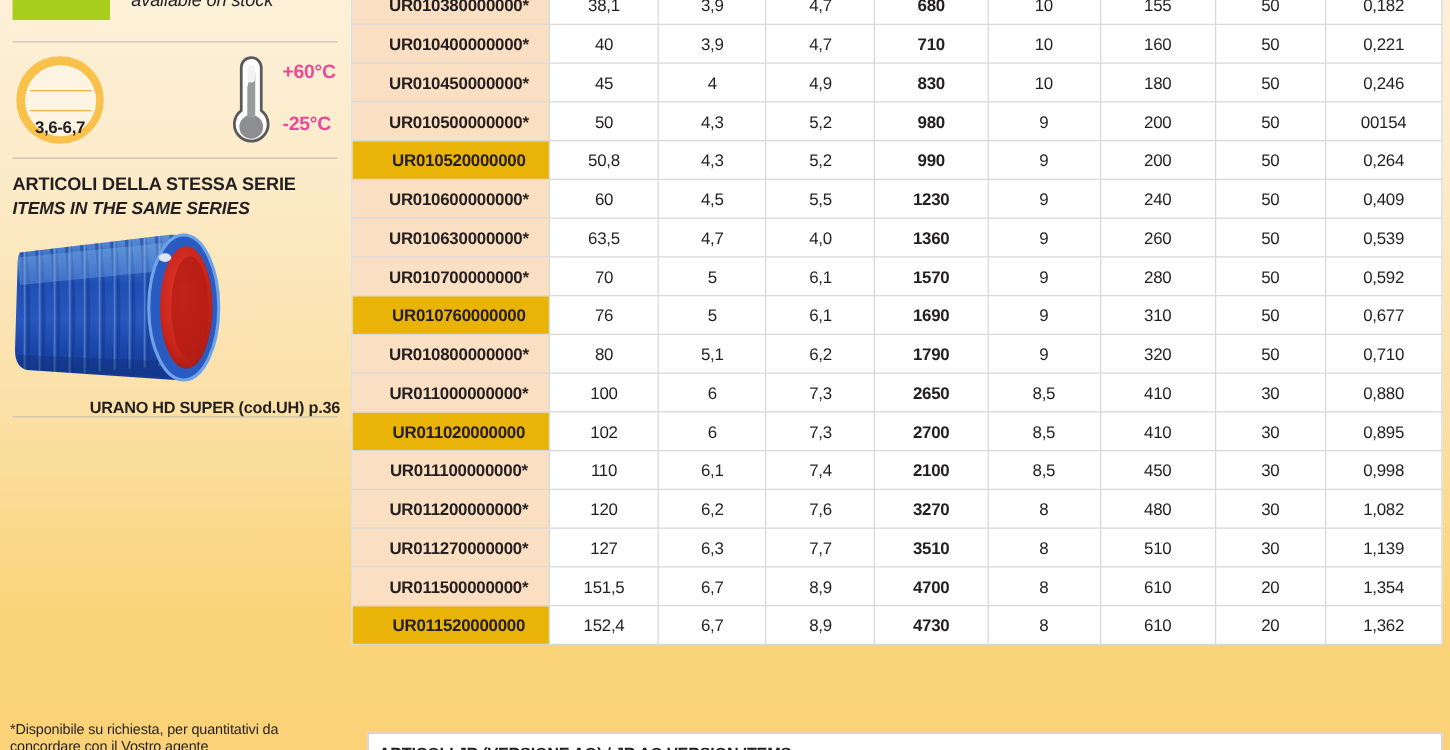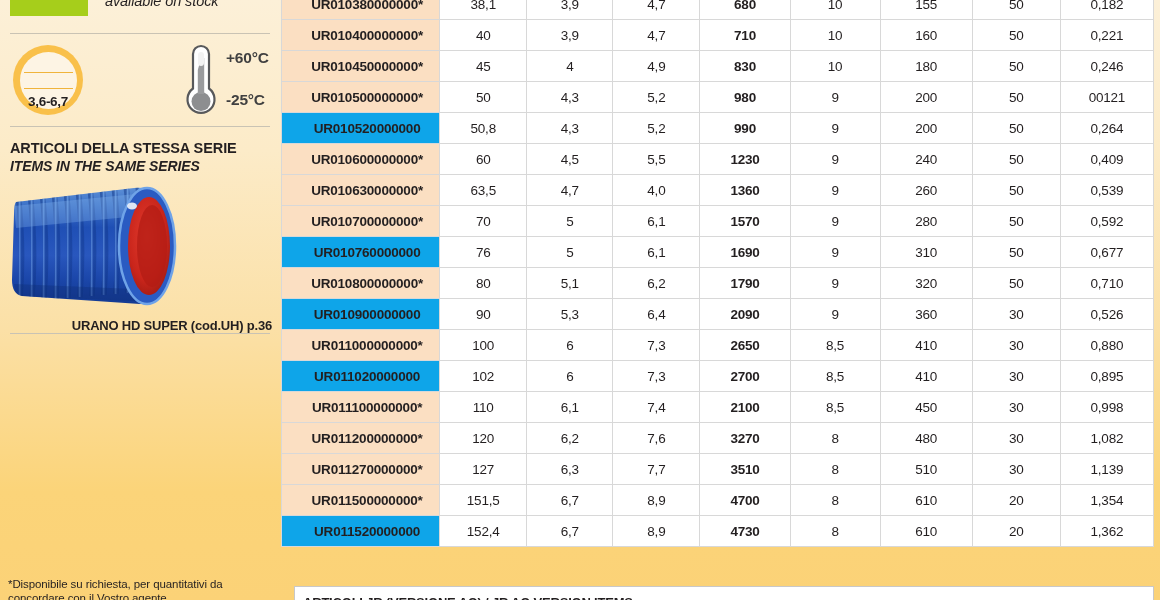"+60°C" .temp-txt { color: #404040 -> #ec4899 }
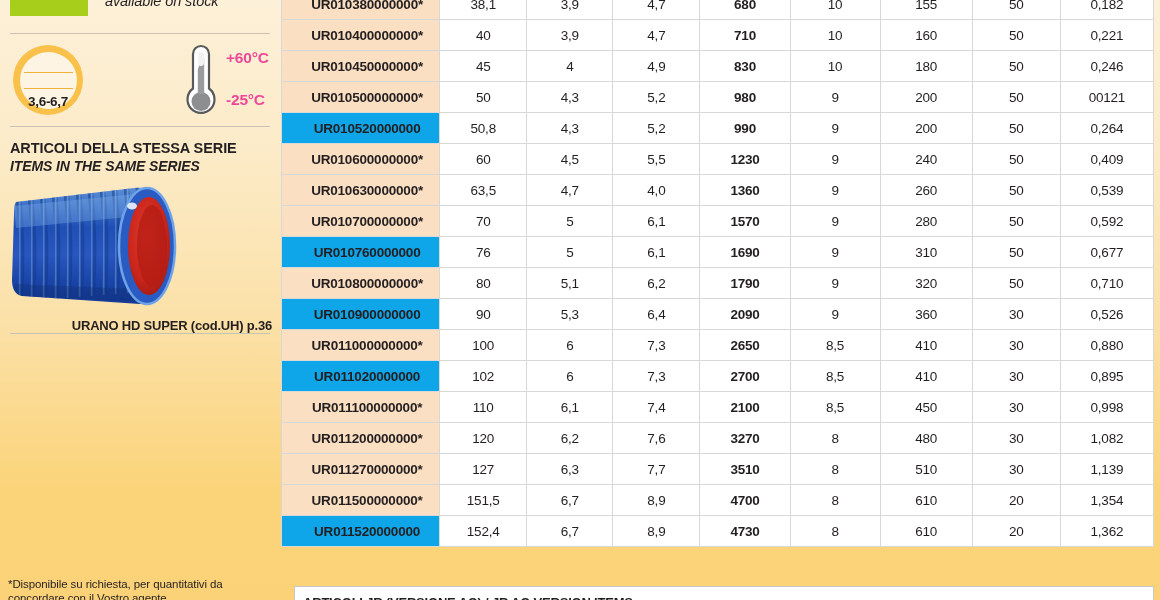"00121" td.c-wt { text: 00121 -> 00154 }
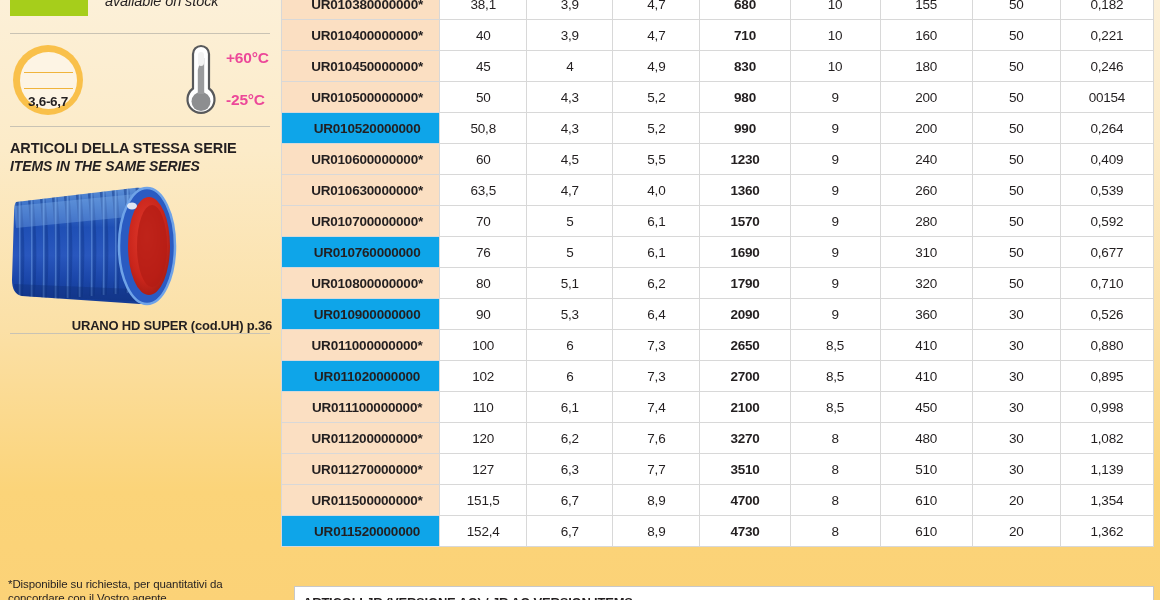"UR010520000000" tr.plain td.c-code { background: #0ea5e9 -> #eab308 }
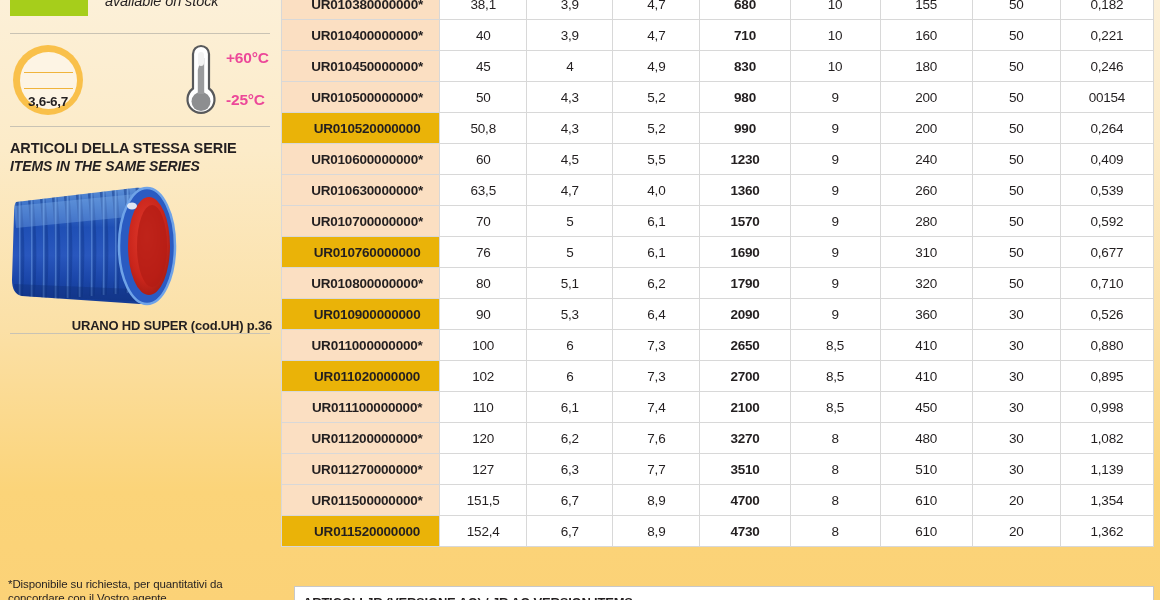"UR010900000000" tr.plain { html: <tr> <td>UR010900000000</td> <td>90</td> <td>5,3</td> <td>6,4</td> <td>2090</td> <td>9</td> <td>360</td> <td>30</td> <td>0,526</td> </tr> -> none }
